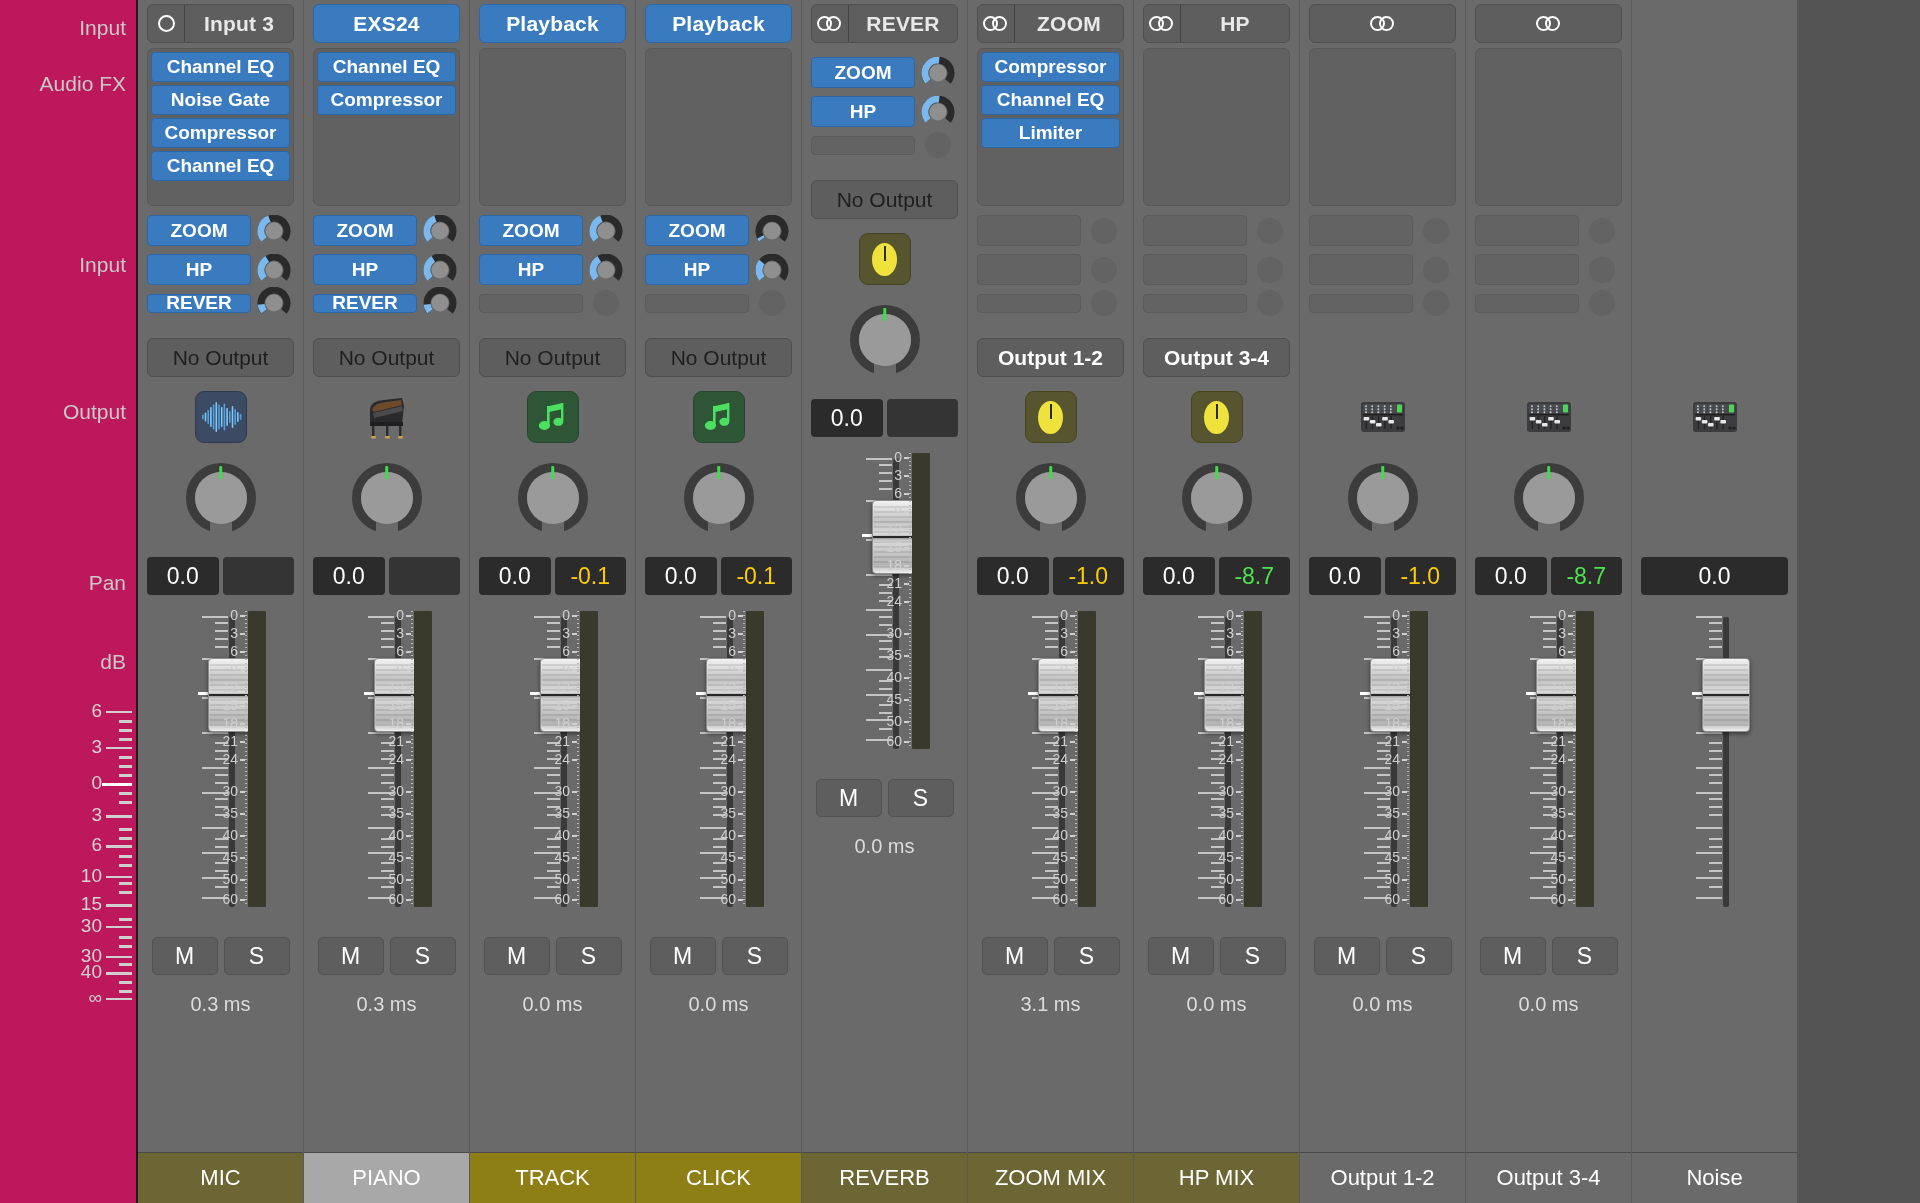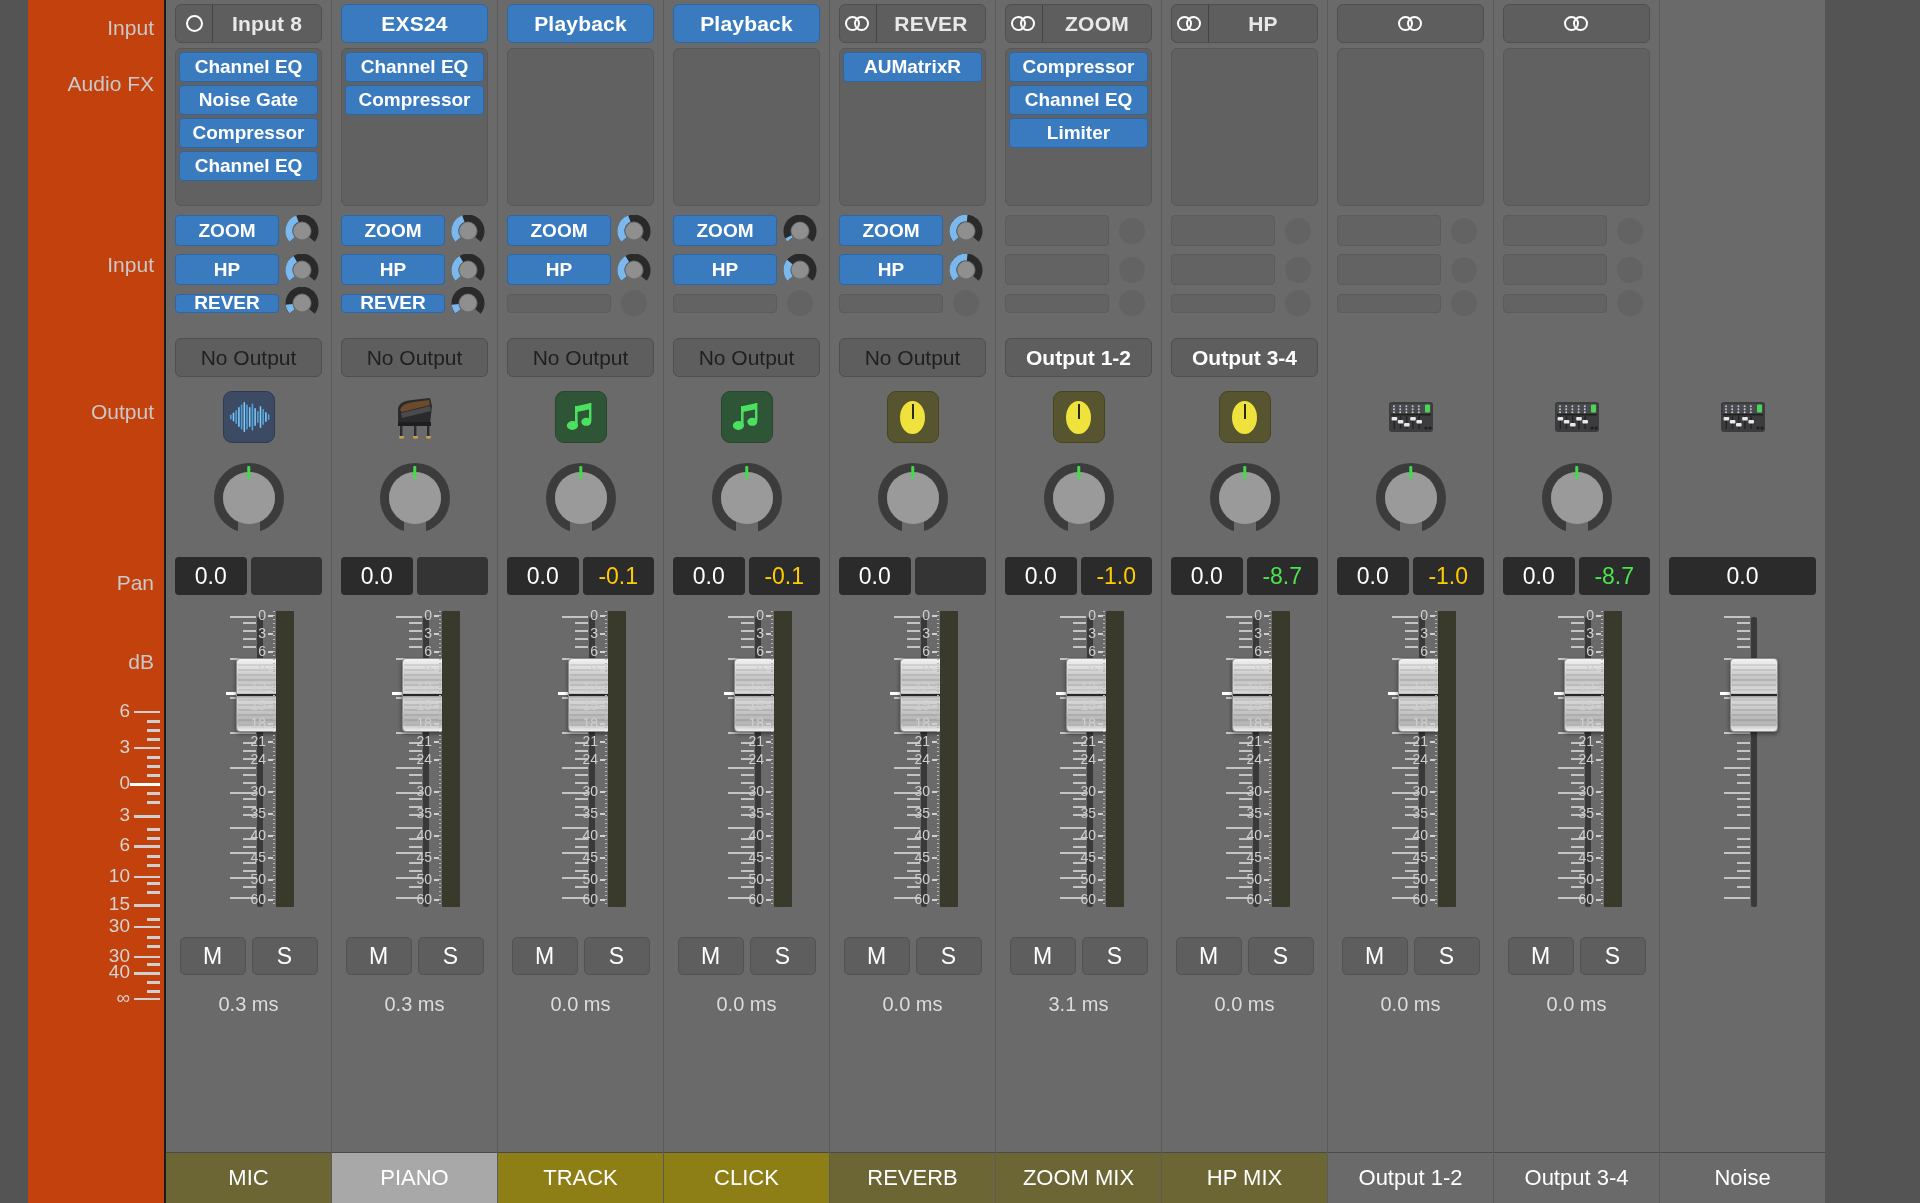"Input" #gutter { background: #c2410c -> #be185d; margin-left: 28px -> none }
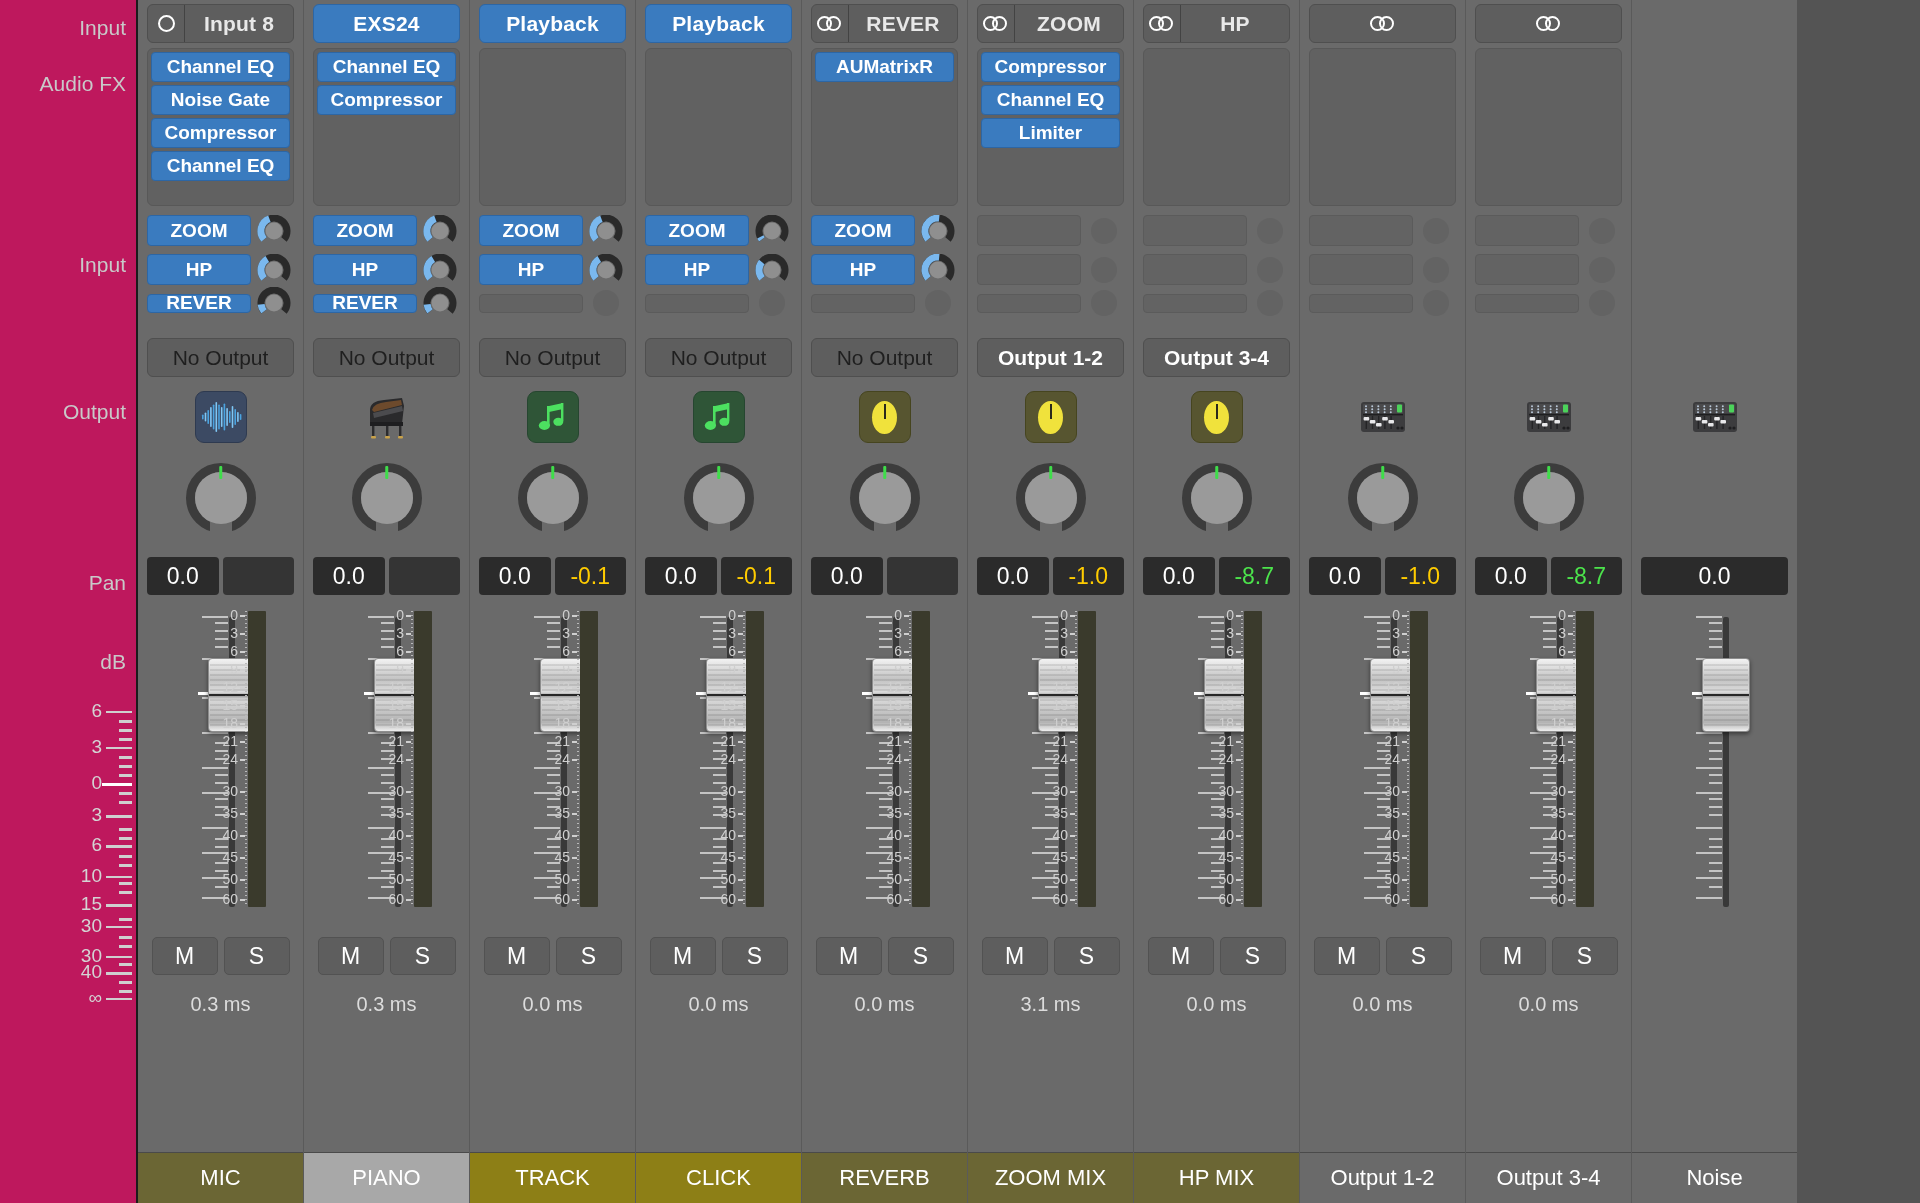"Input 8" span.in-name { text: 8 -> 3 }
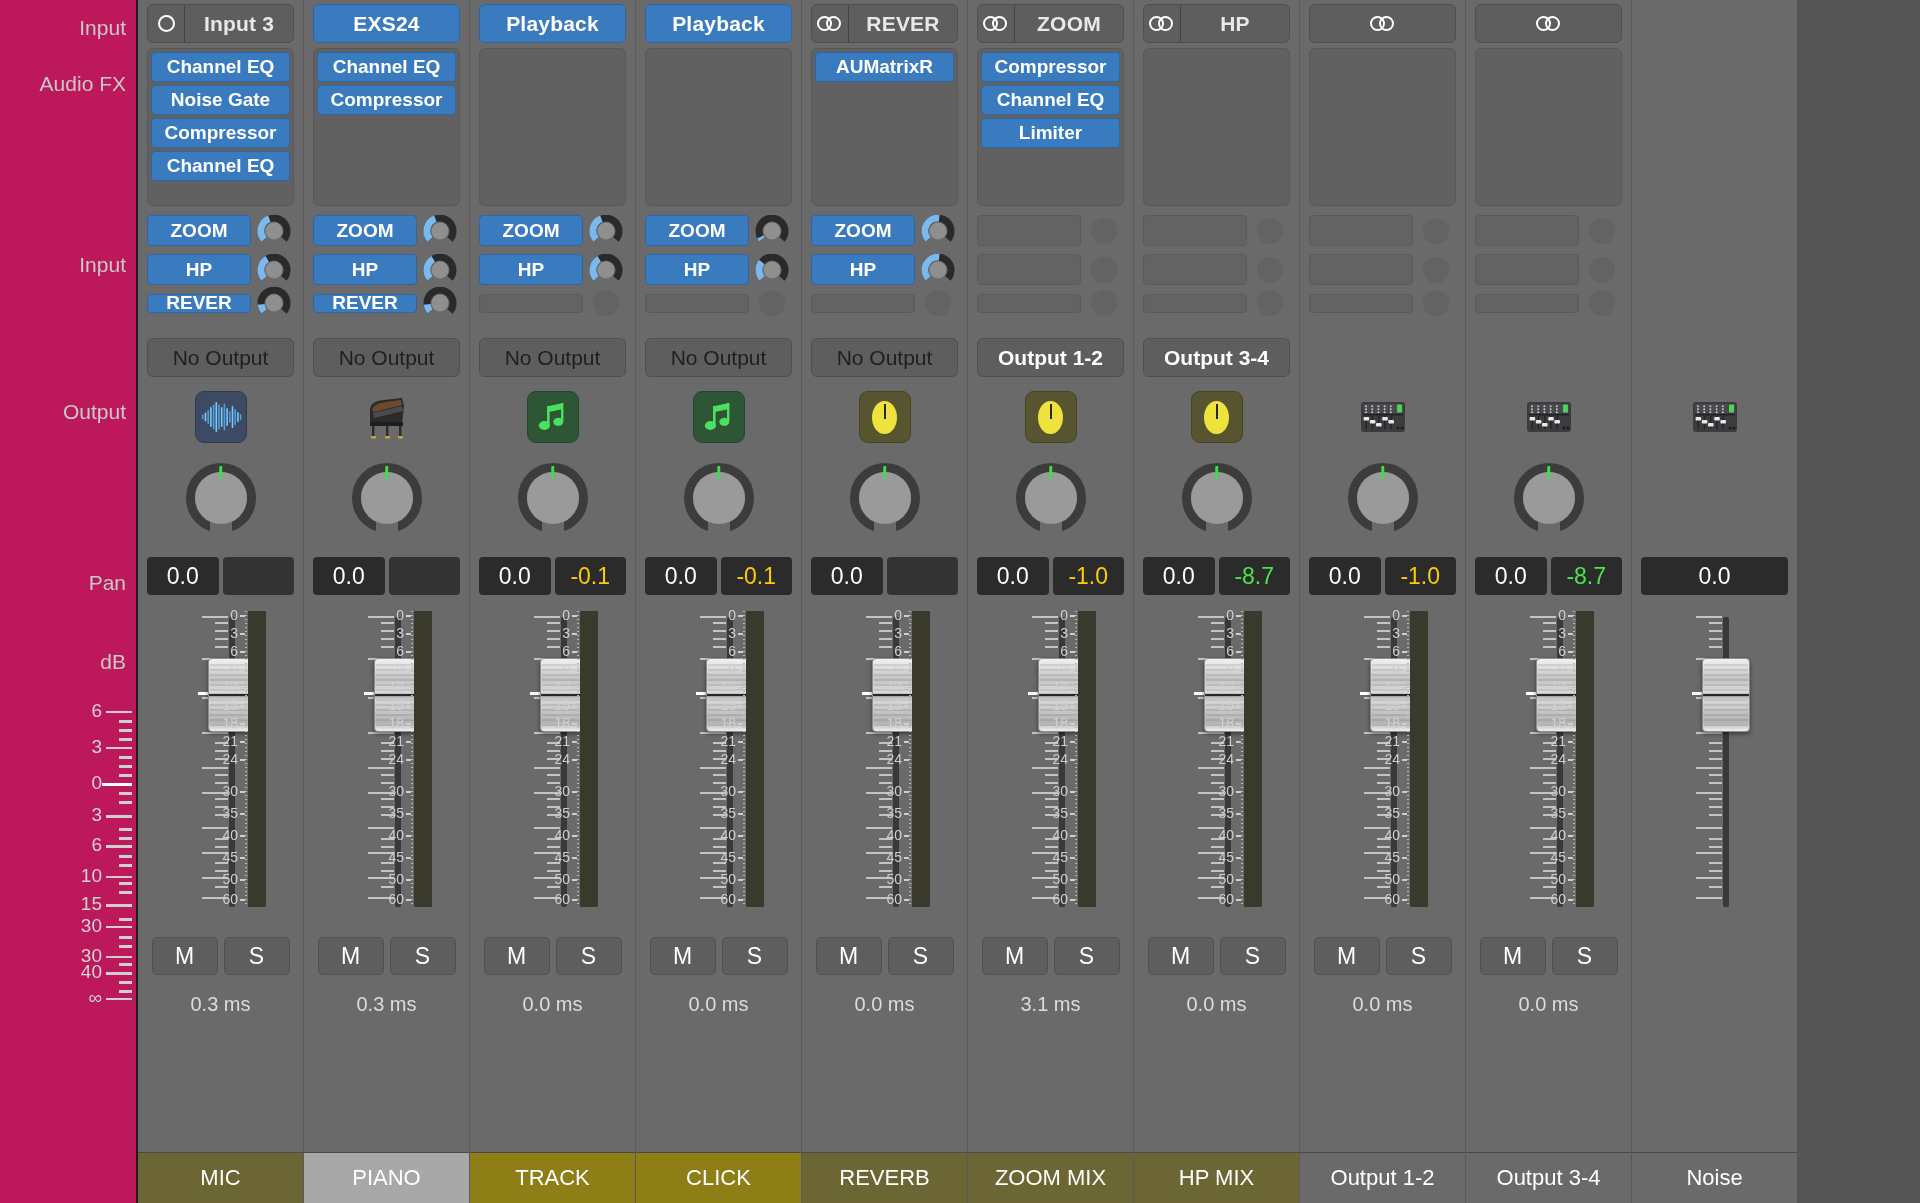"AUMatrixR" div.r-fx { html: <div> <div> <div>AUMatrixR</div> </div> </div> -> none }
